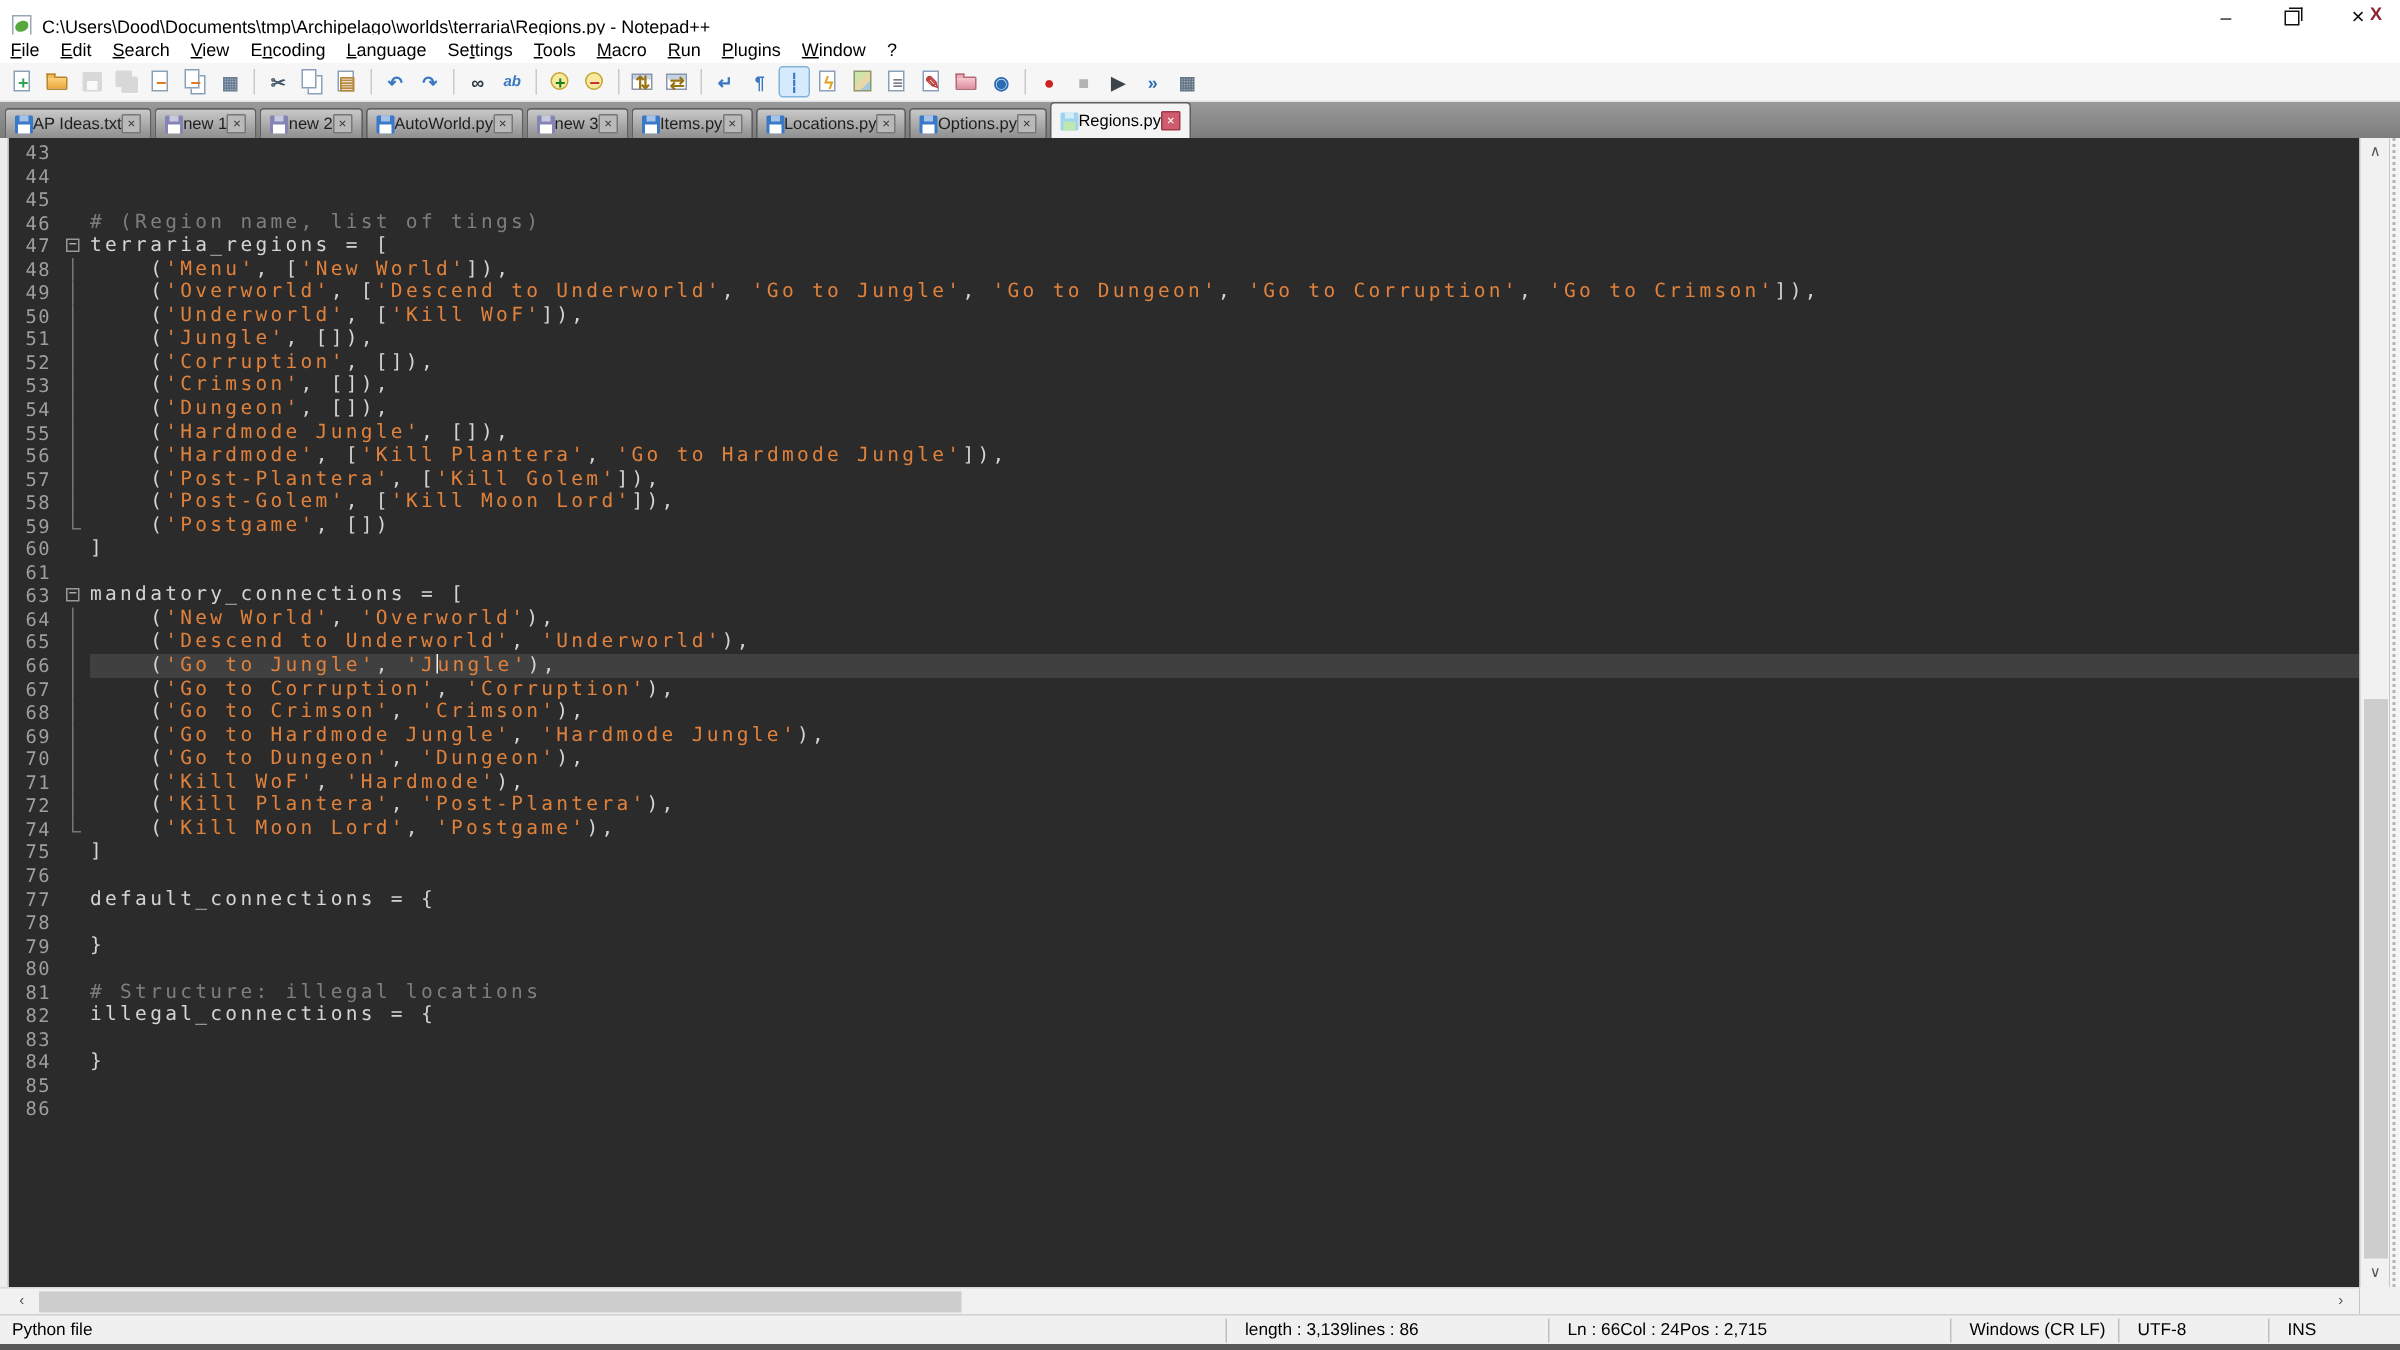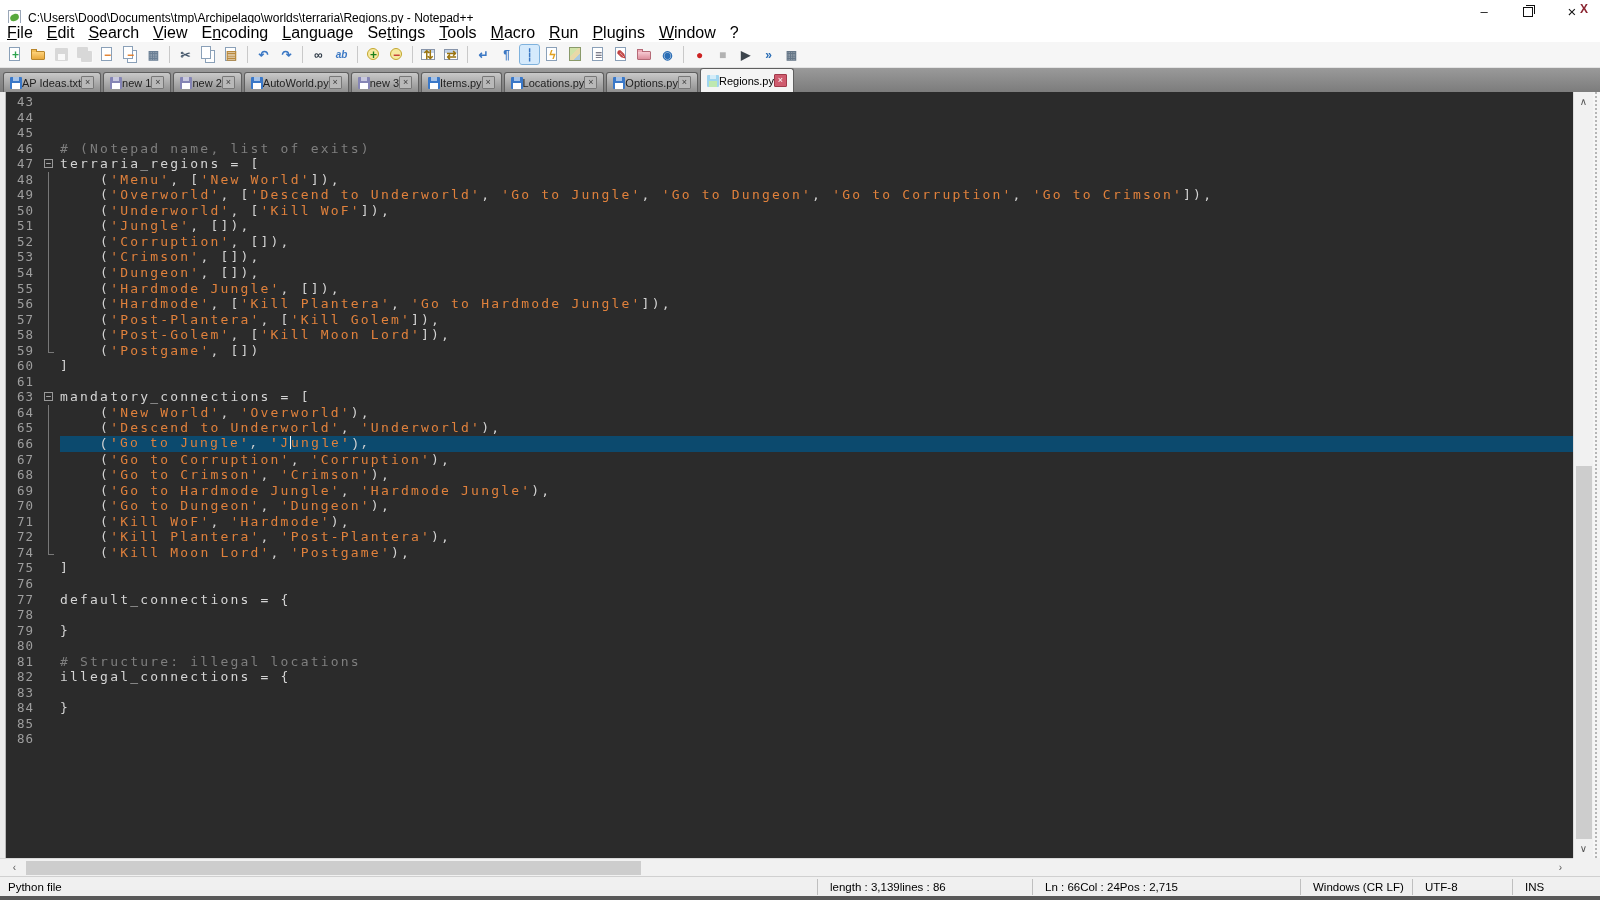"File" #menubar { font-size: 16px -> 12px }
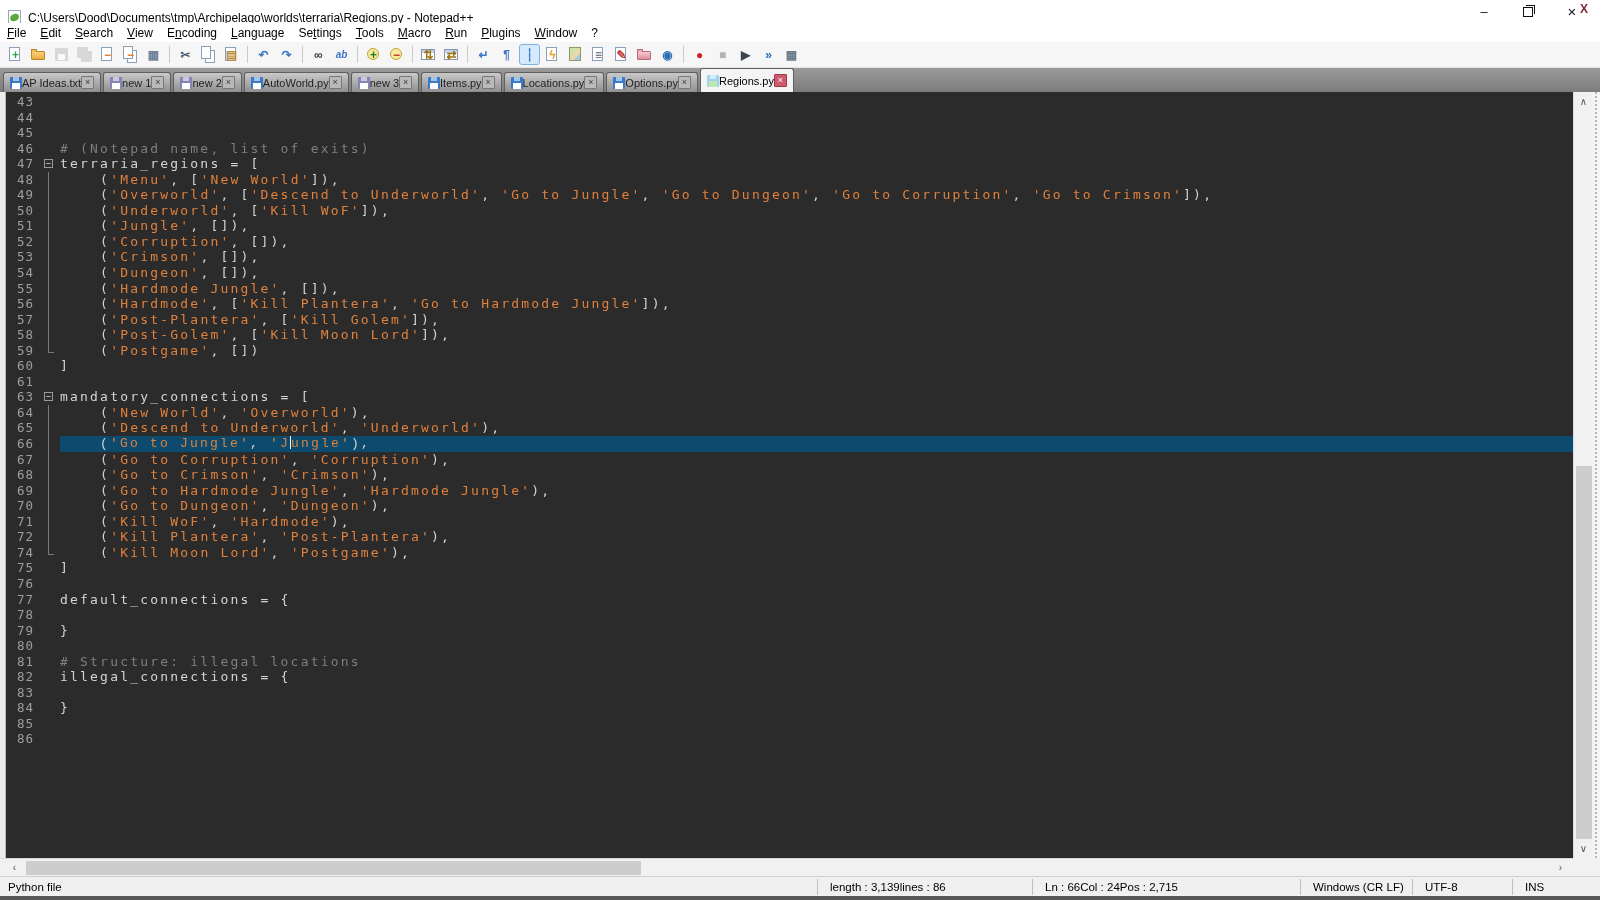"# (Notepad name, list of" span.com { text: Notepad name, list of exits -> Region name, list of tings }
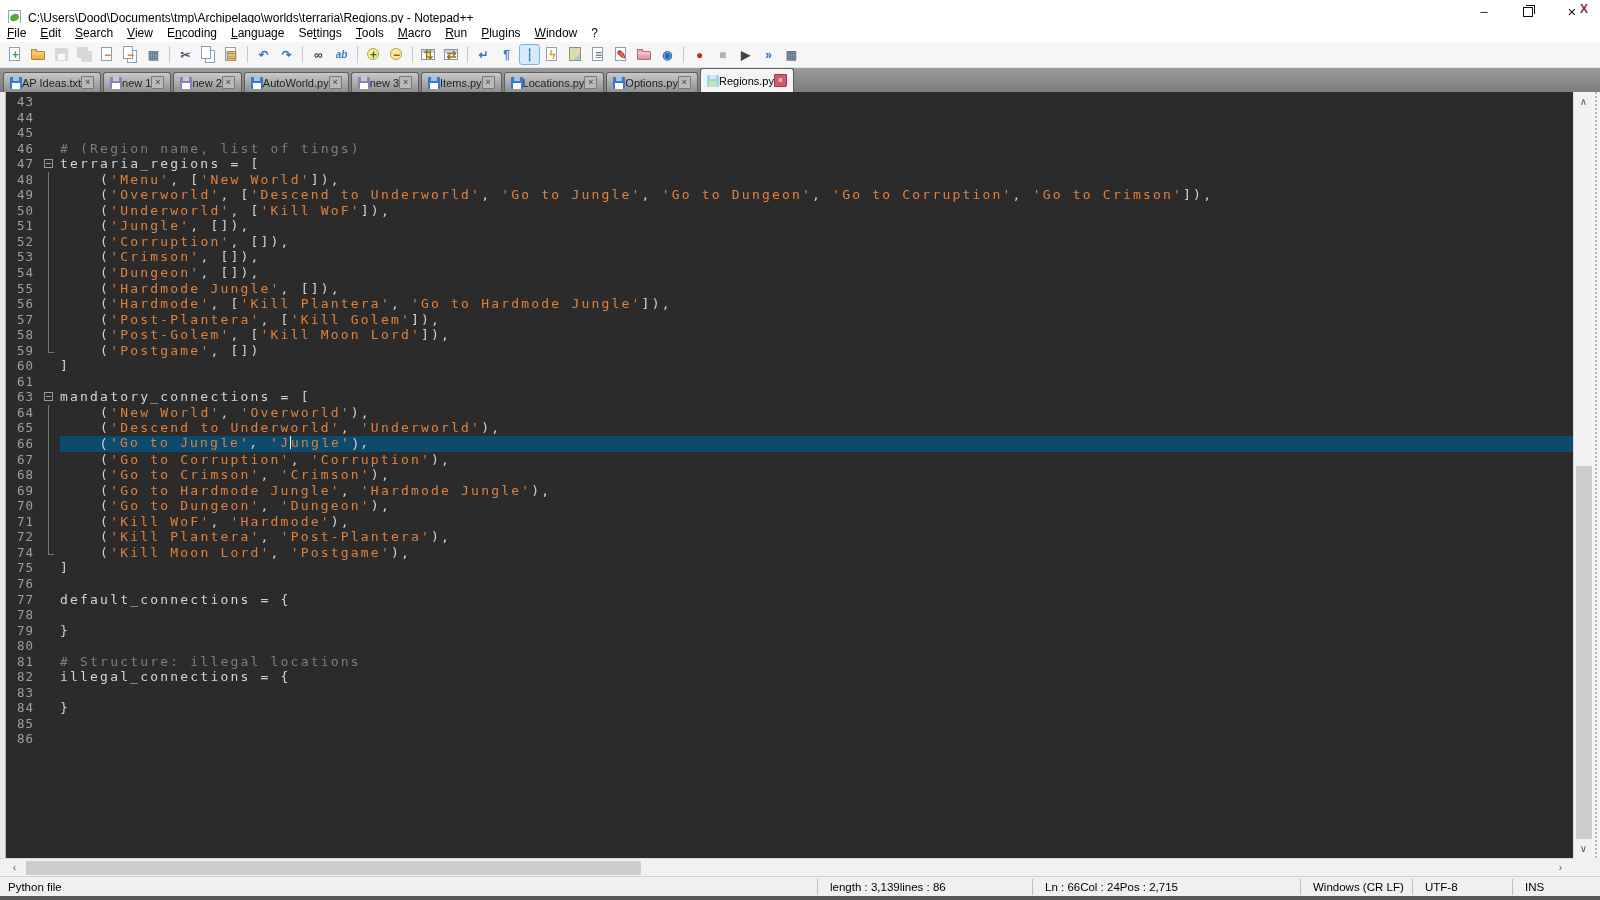"('Go to Jungle', 'Jungle')," .line.cur .codewrap { background: #0c4a6e -> #404040; font-family: Liberation Mono, monospace -> none }
